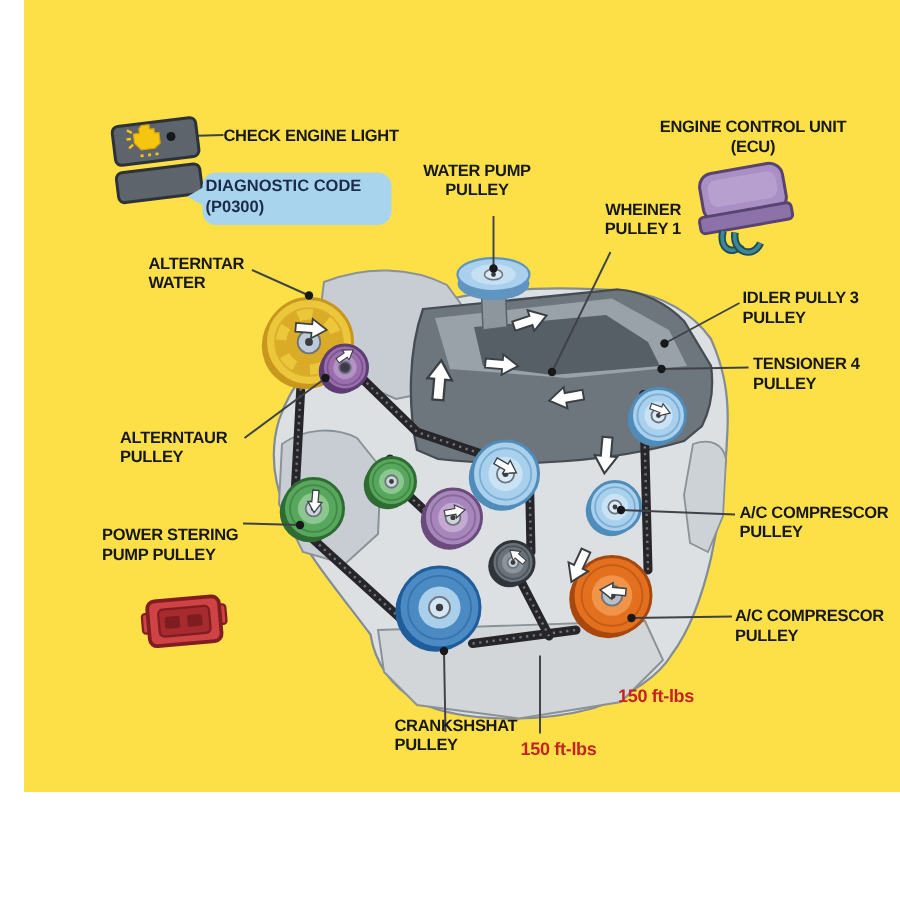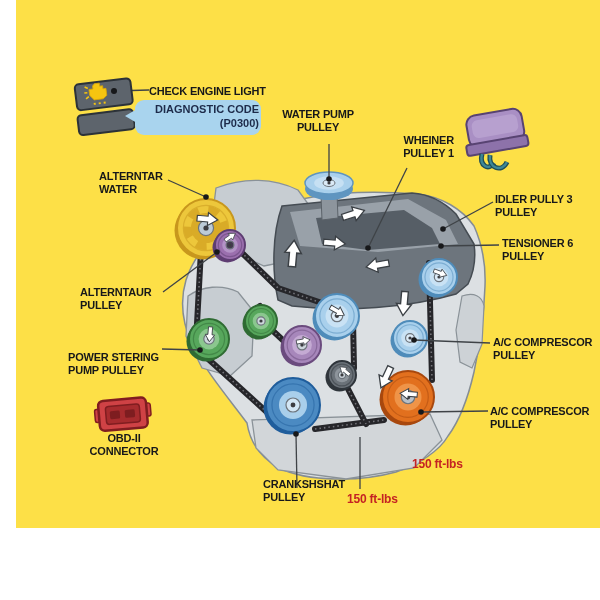"ENGINE CONTROL UNIT" div.lbl { html: none -> <div>ENGINE CONTROL UNIT (ECU)</div> }
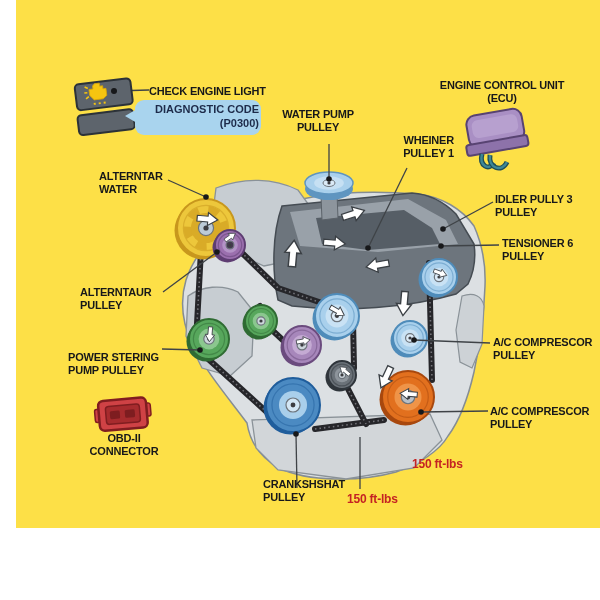"DIAGNOSTIC CODE" #diag-bubble { text-align: right -> left; top: 100px -> 115px }
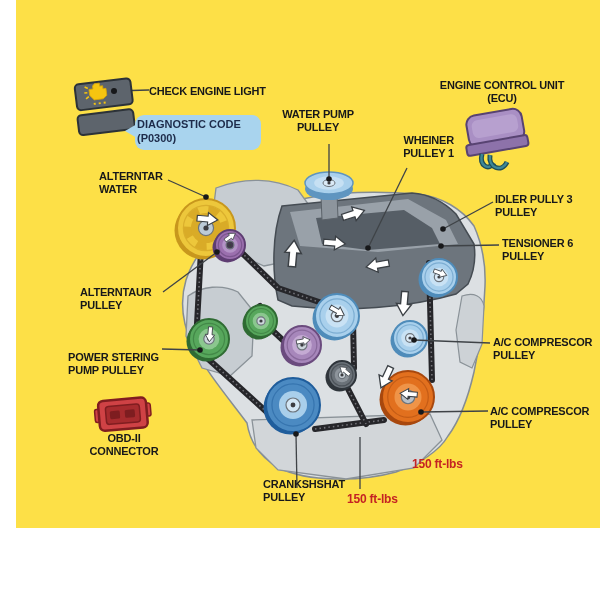"TENSIONER 6" div.lbl { text: 6 -> 4 }
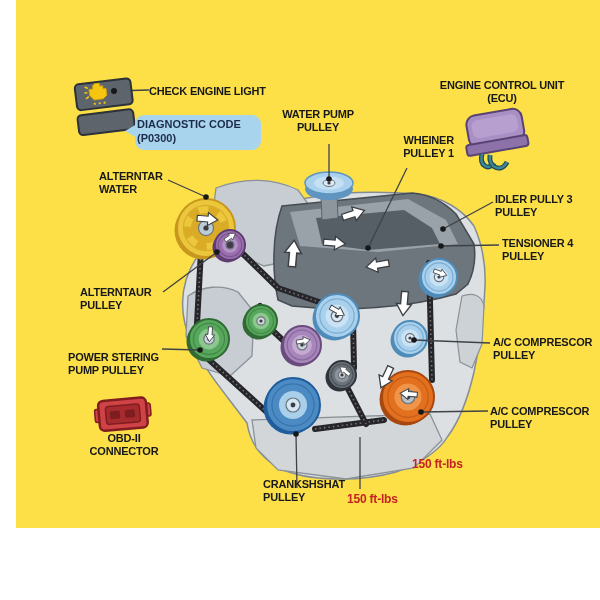"OBD-II" div.lbl { html: <div>OBD-II CONNECTOR</div> -> none }
